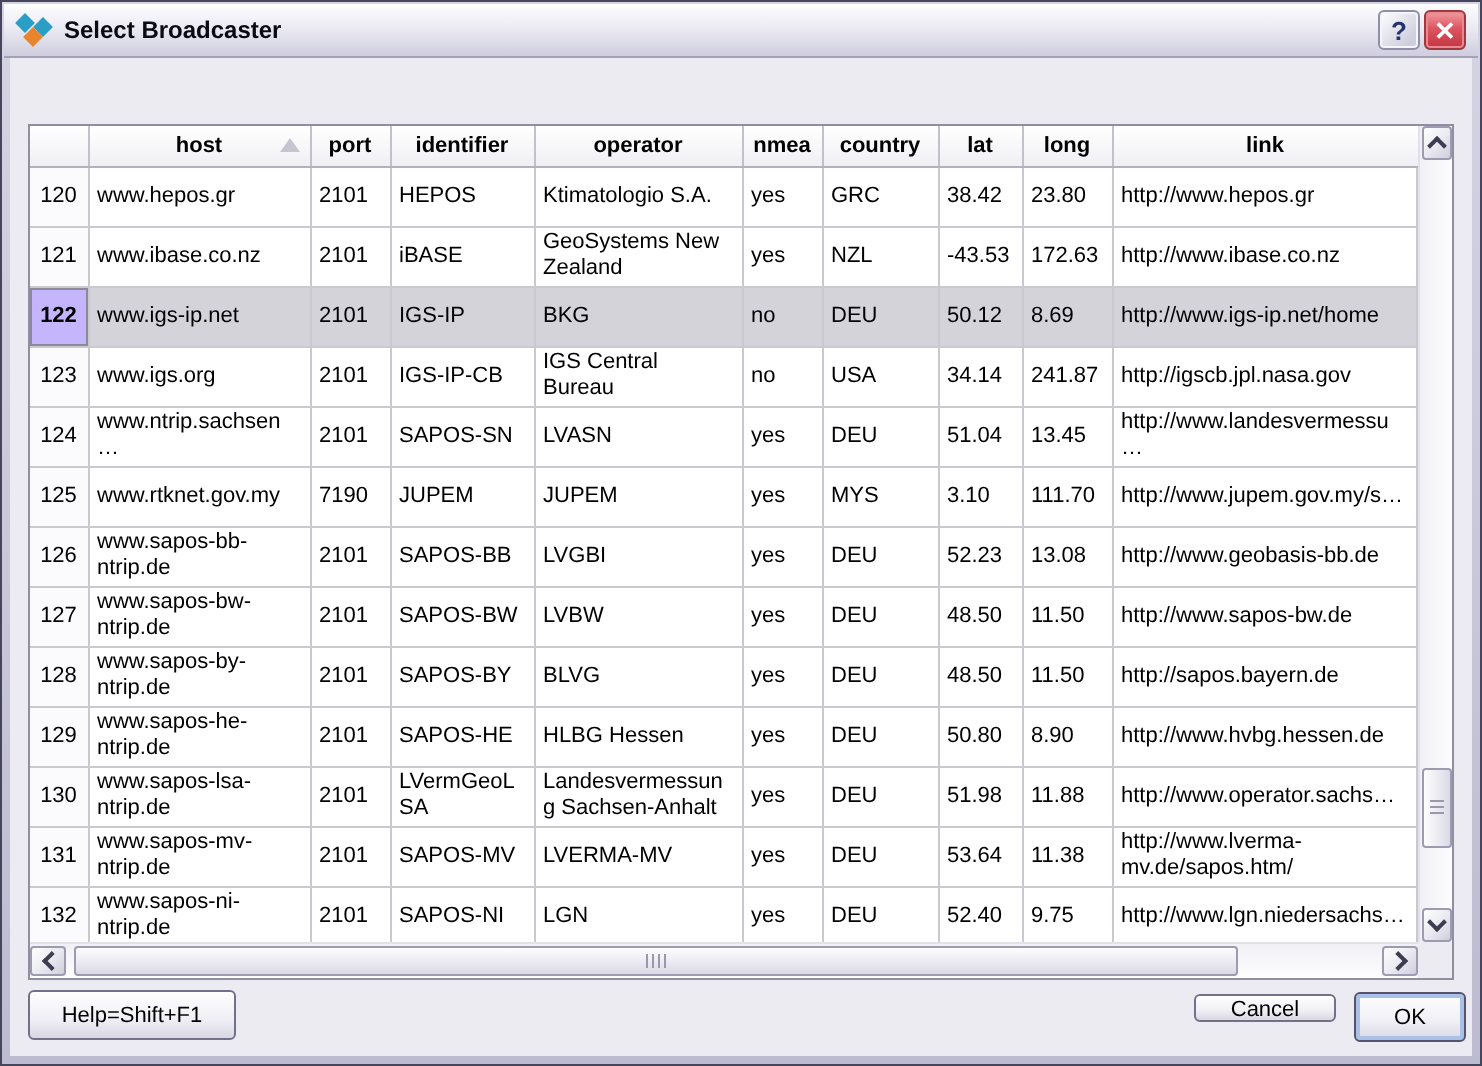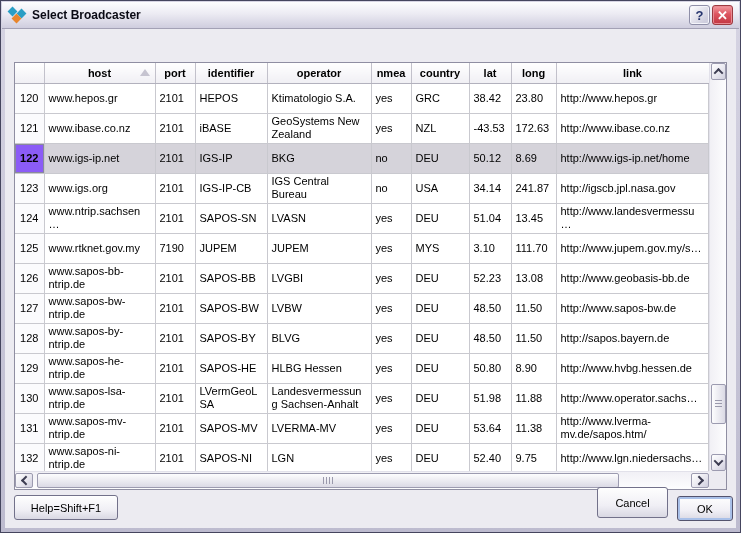"122" tbody tr.sel th { background: #8b5cf6 -> #c4b5fd }
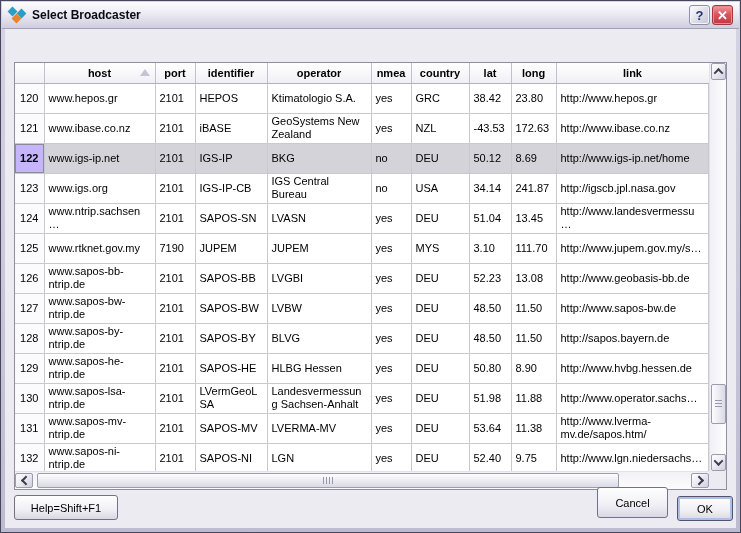"Cancel" .btn-cancel { height: 31px -> 14px; top: 458px -> 468px }
